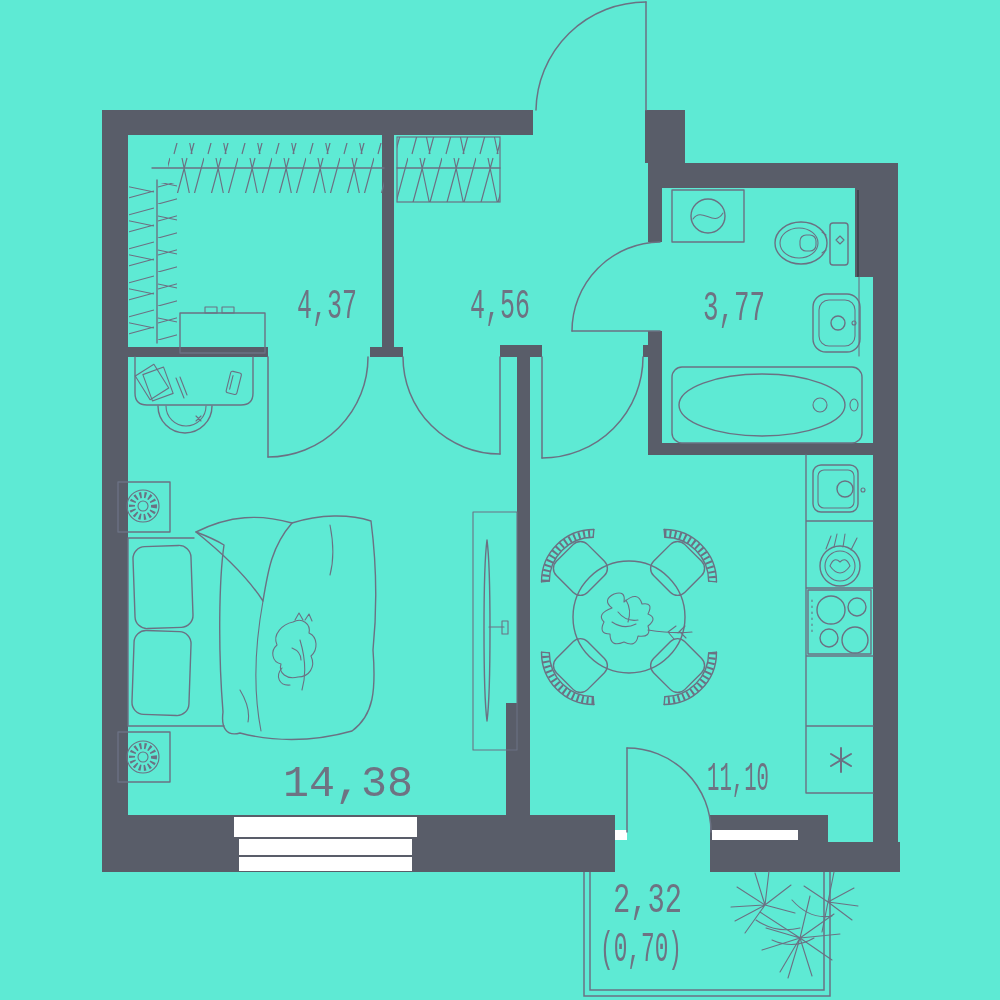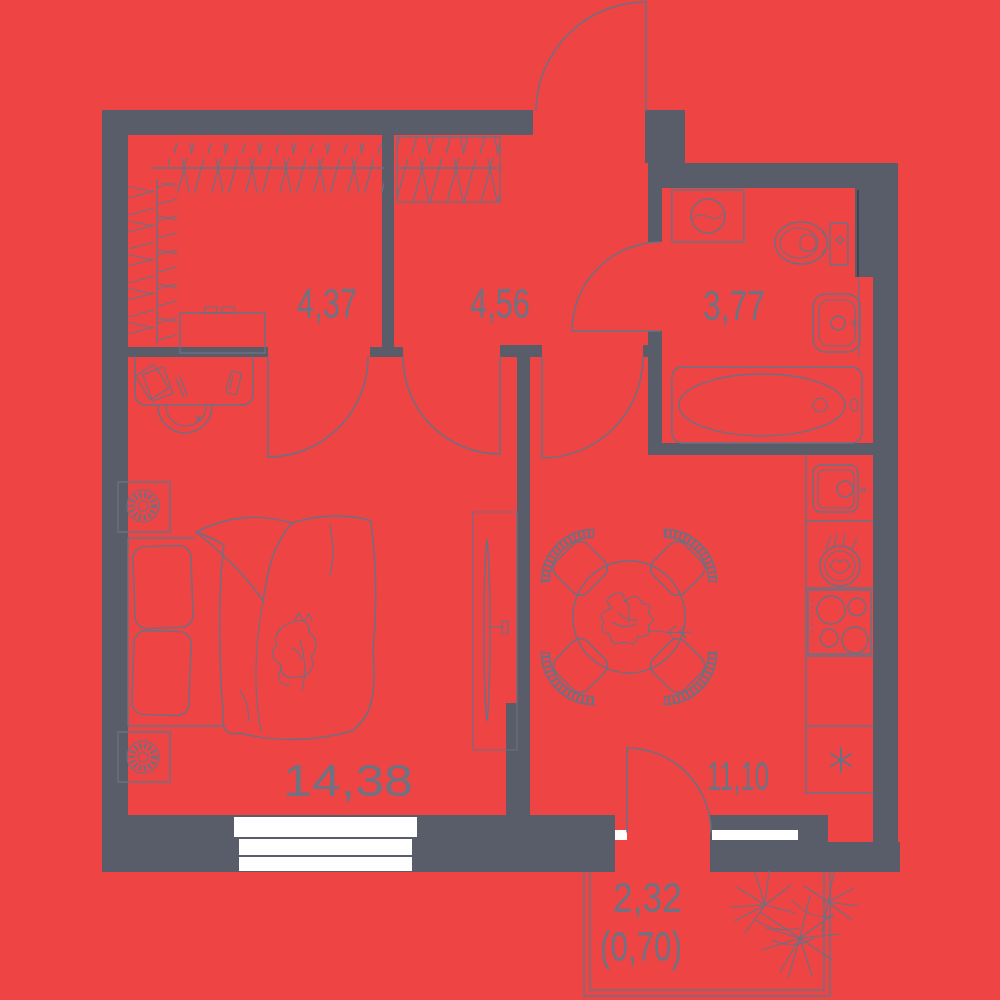"4,37" .stage { background: #ef4444 -> #5eead4; font-family: Liberation Sans, sans-serif -> Liberation Mono, monospace }
